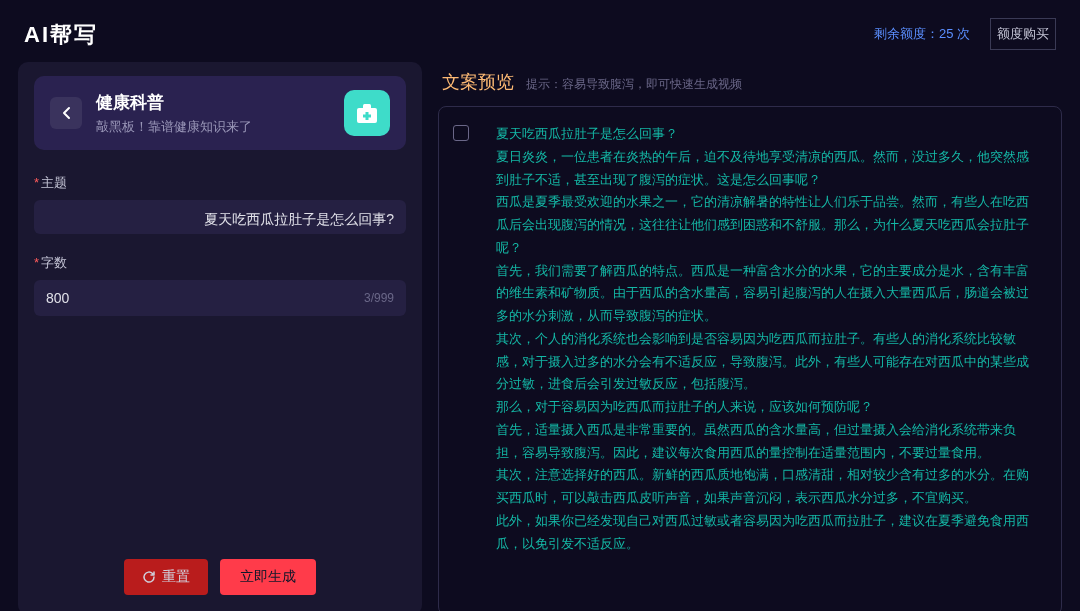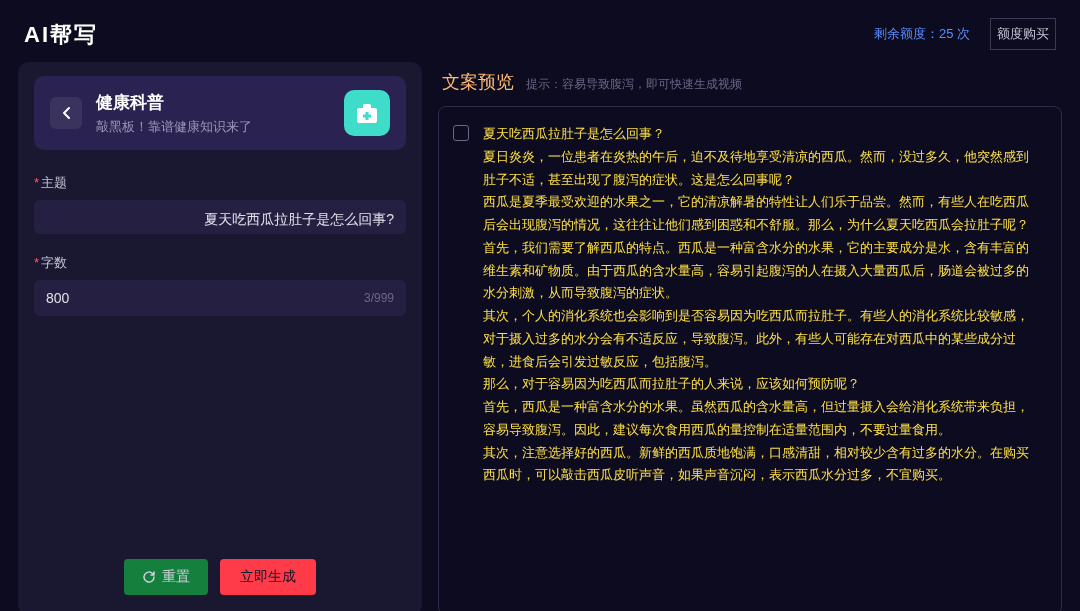"夏天吃西瓜拉肚子是怎么回事？" .preview-text { color: #fde047 -> #14b8a6; margin-left: none -> 13px }
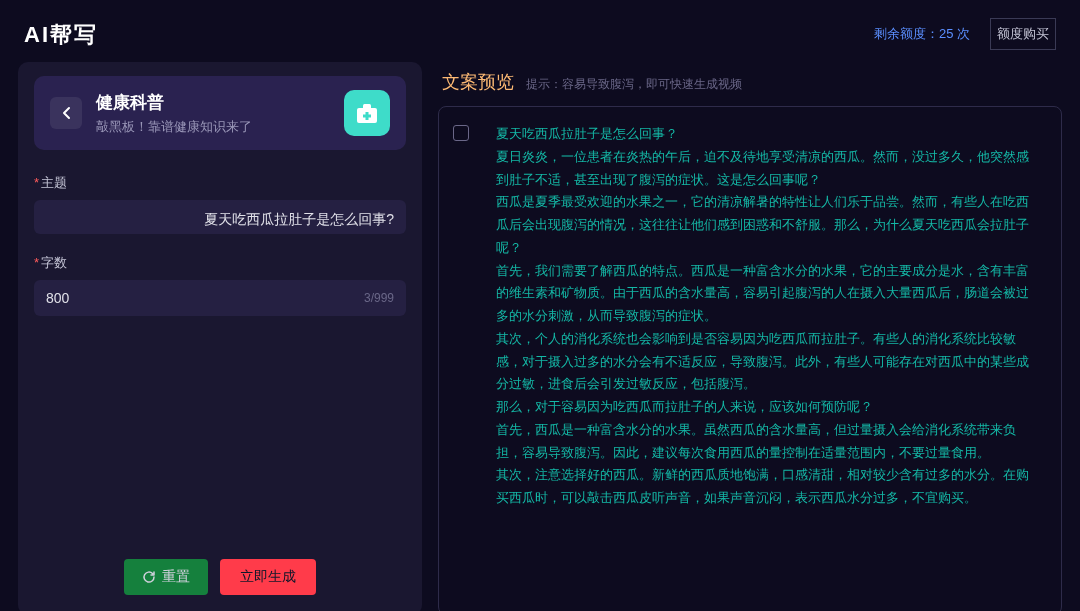"首先，西瓜是一种富含水分的水果。虽然西瓜的含水量高，但过量摄入会给消化系统带来负" p { text: 西瓜是一种富含水分的水果 -> 适量摄入西瓜是非常重要的 }
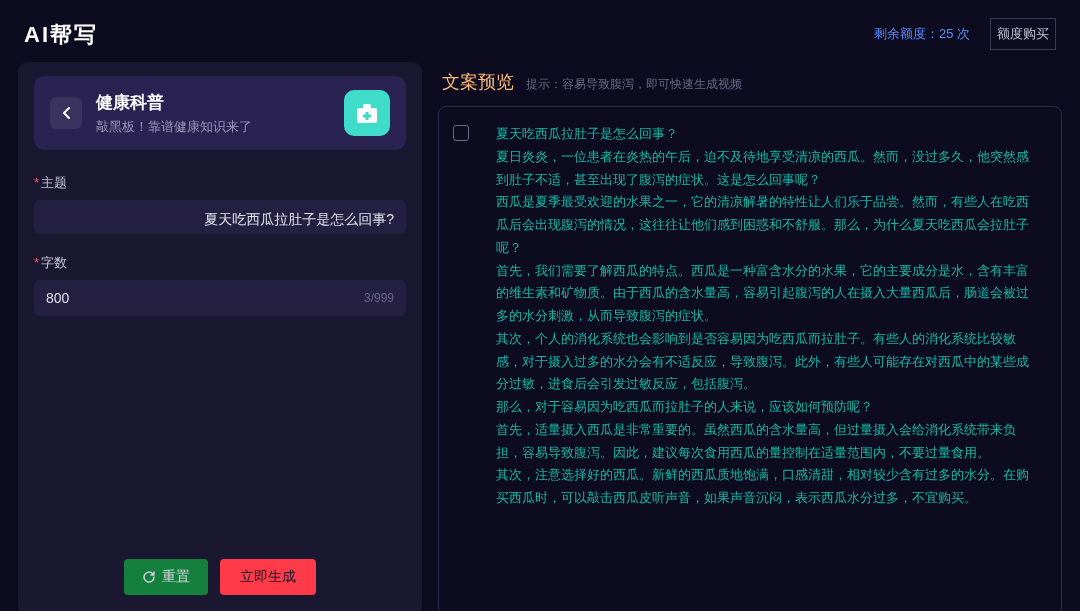"此外，如果你已经发现自己对西瓜过敏或者容易因为吃西瓜而拉肚子，建议在夏季避免食用" p { html: none -> <p>此外，如果你已经发现自己对西瓜过敏或者容易因为吃西瓜而拉肚子，建议在夏季避免食用西瓜，以免引发不适反应。</p> }
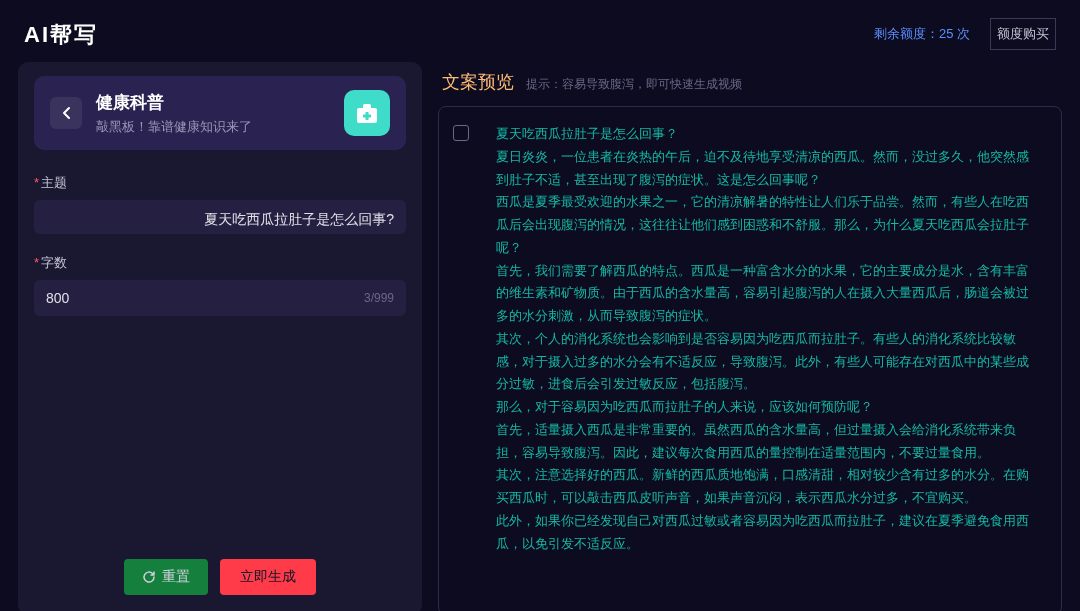"重置" .reset-btn { background: #15803d -> #b91c1c }
